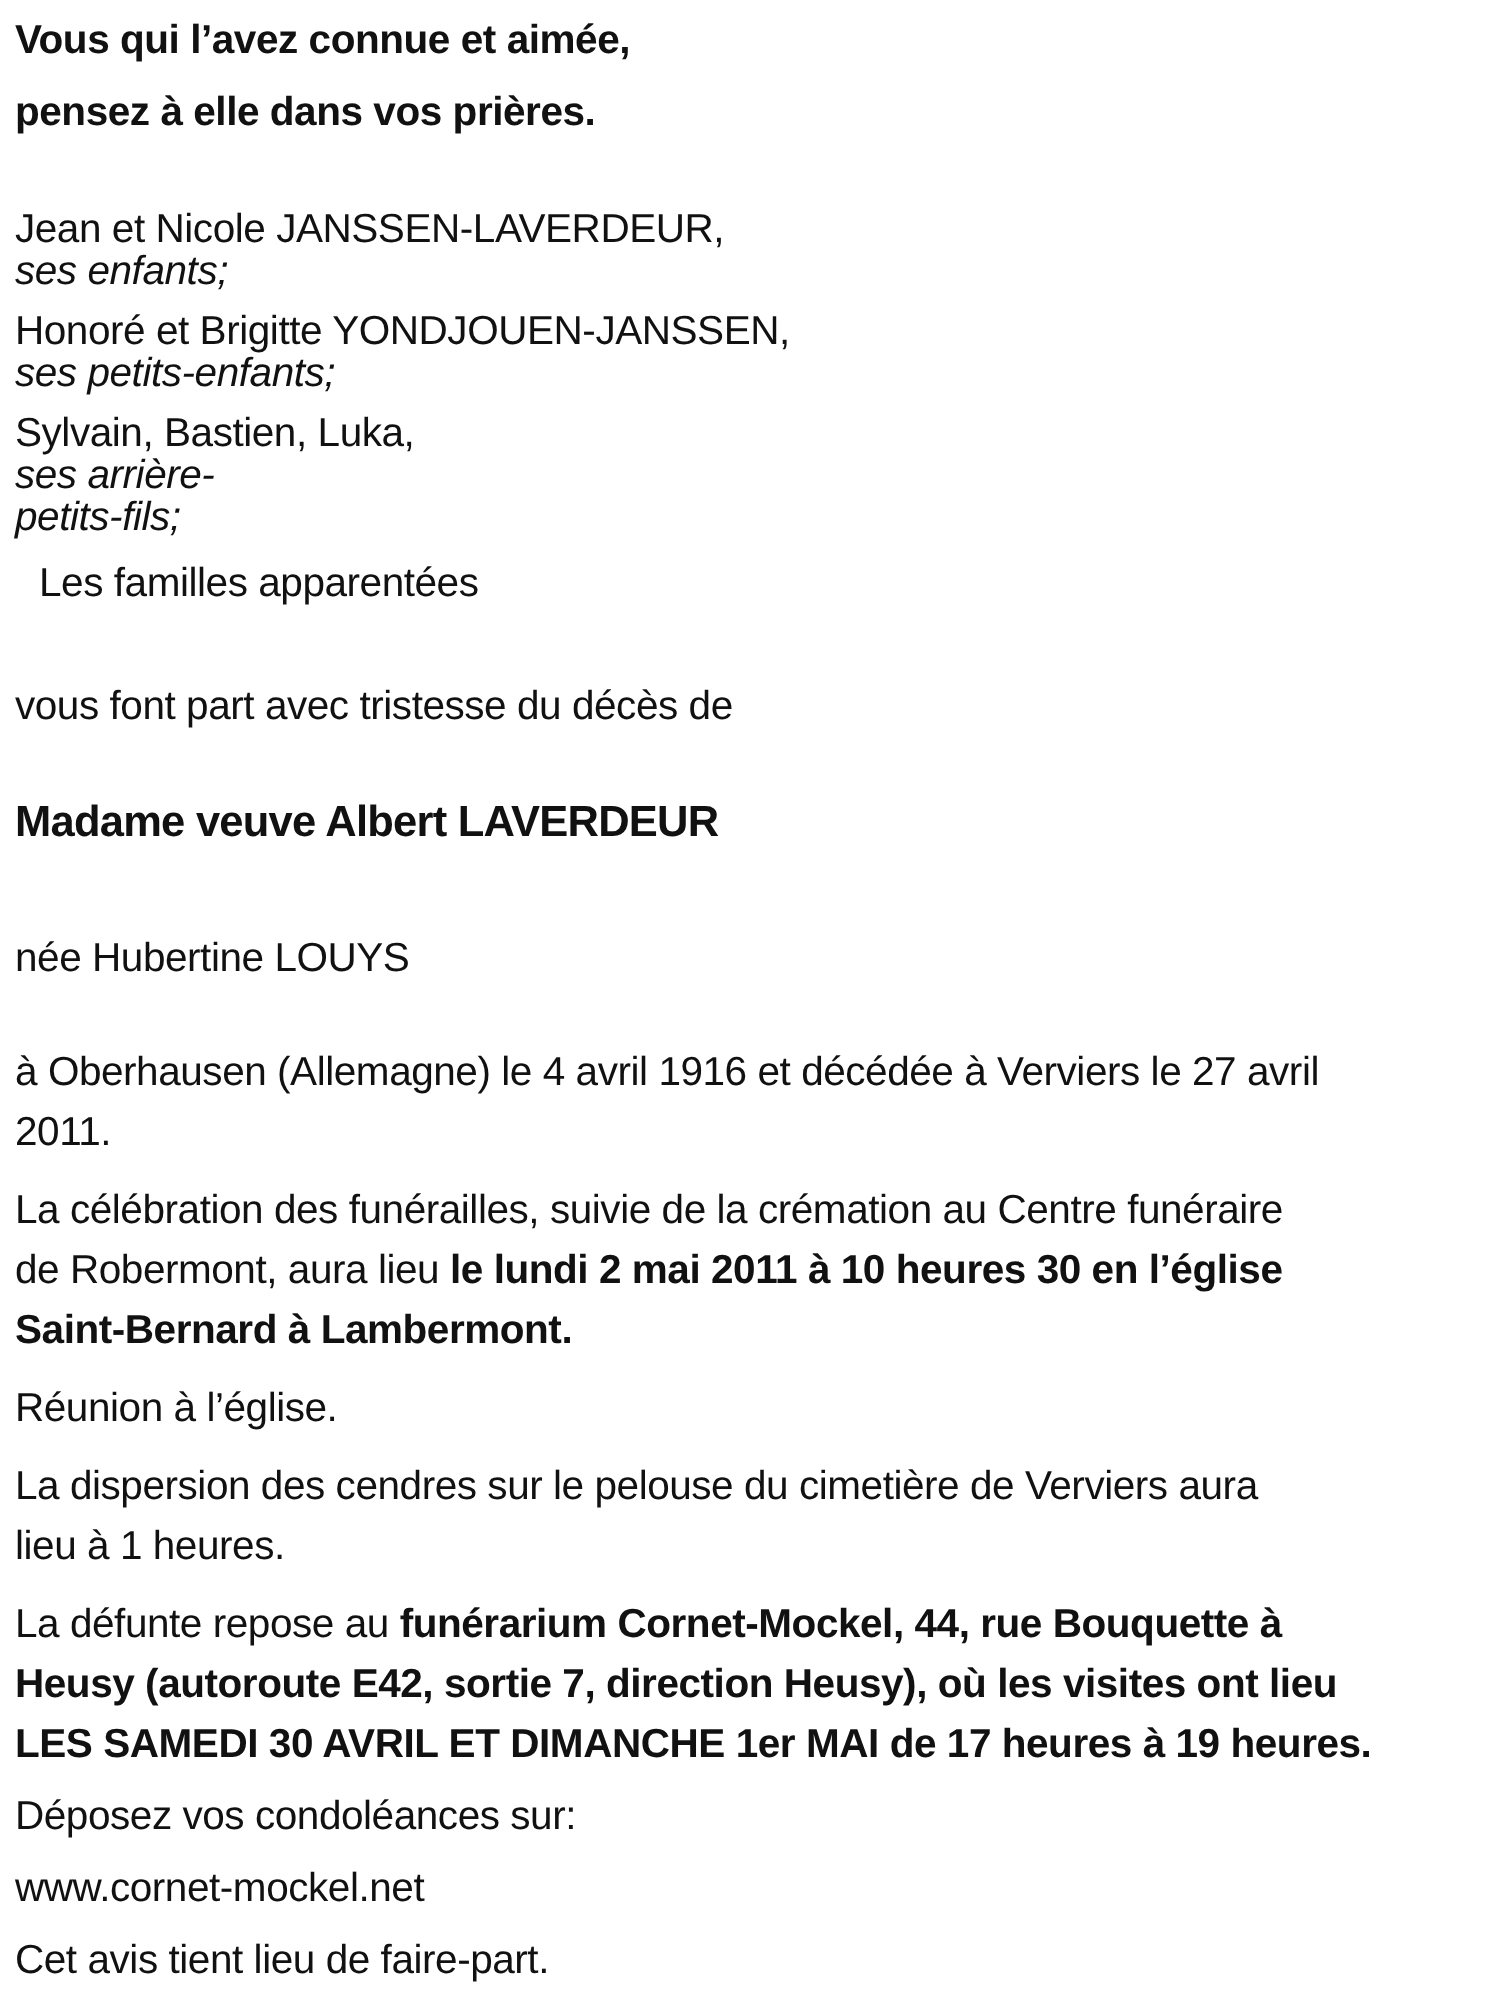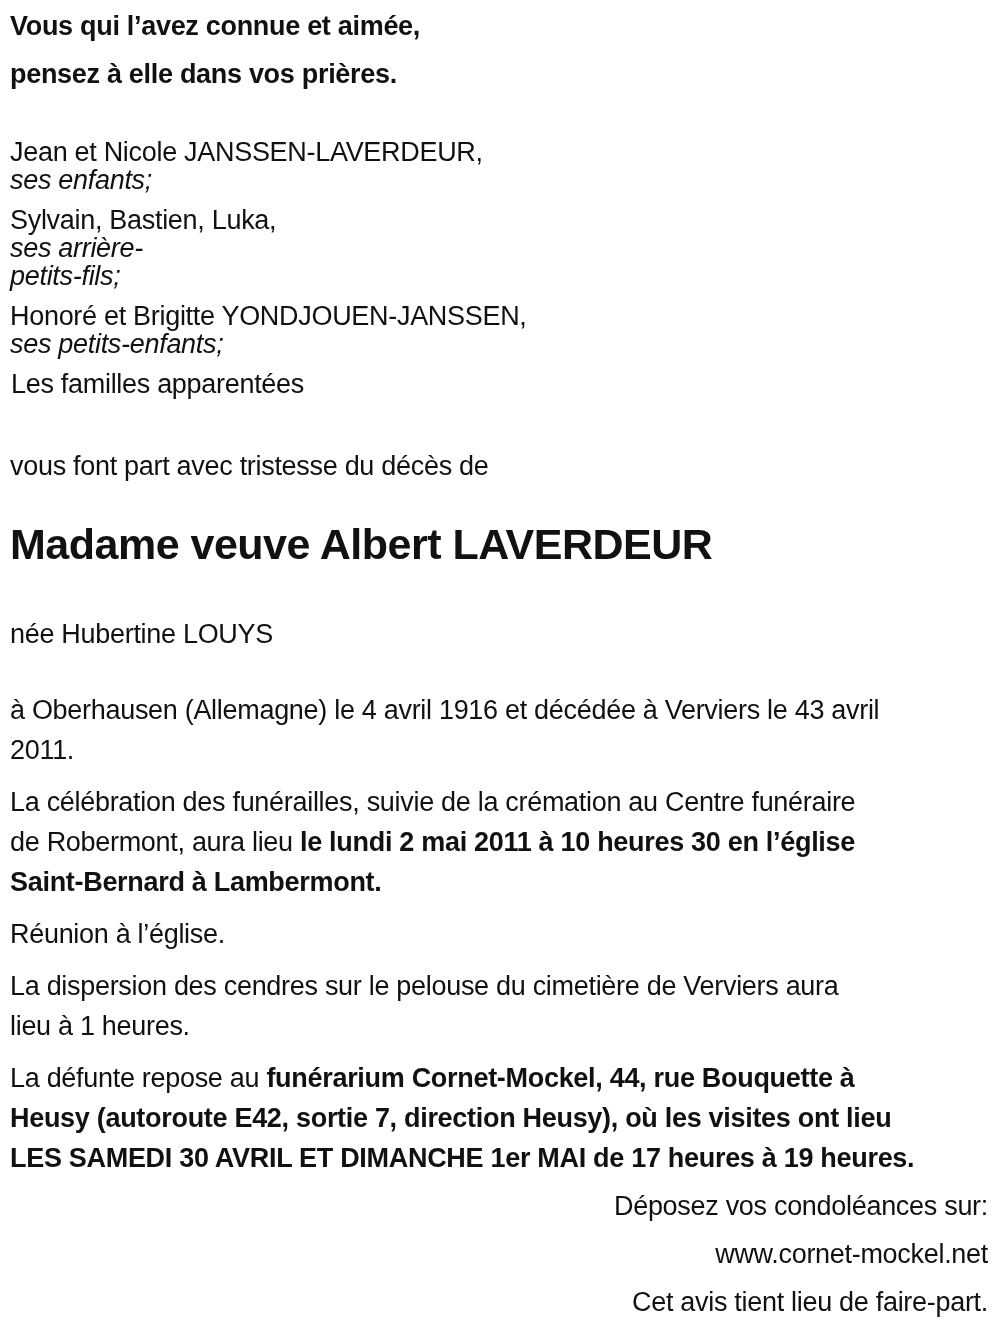"Sylvain, Bastien, Luka," div.relative-entry { order: before "Honoré et Brigitte YONDJOUEN-JANSSEN," -> after "Honoré et Brigitte YONDJOUEN-JANSSEN," }
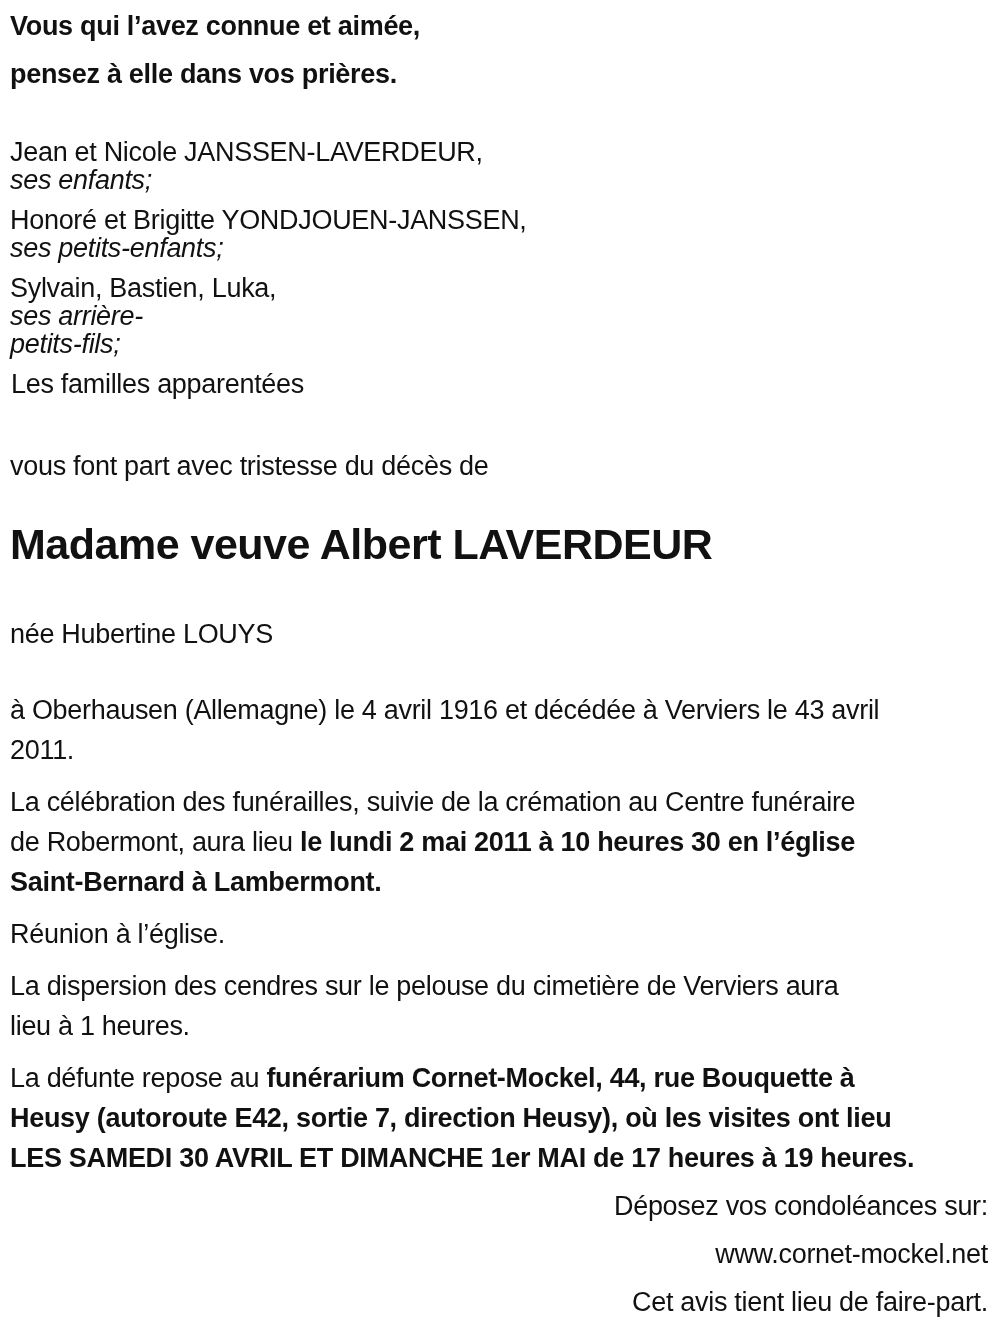"Les familles apparentées" .families { margin: 1px -> 16px }
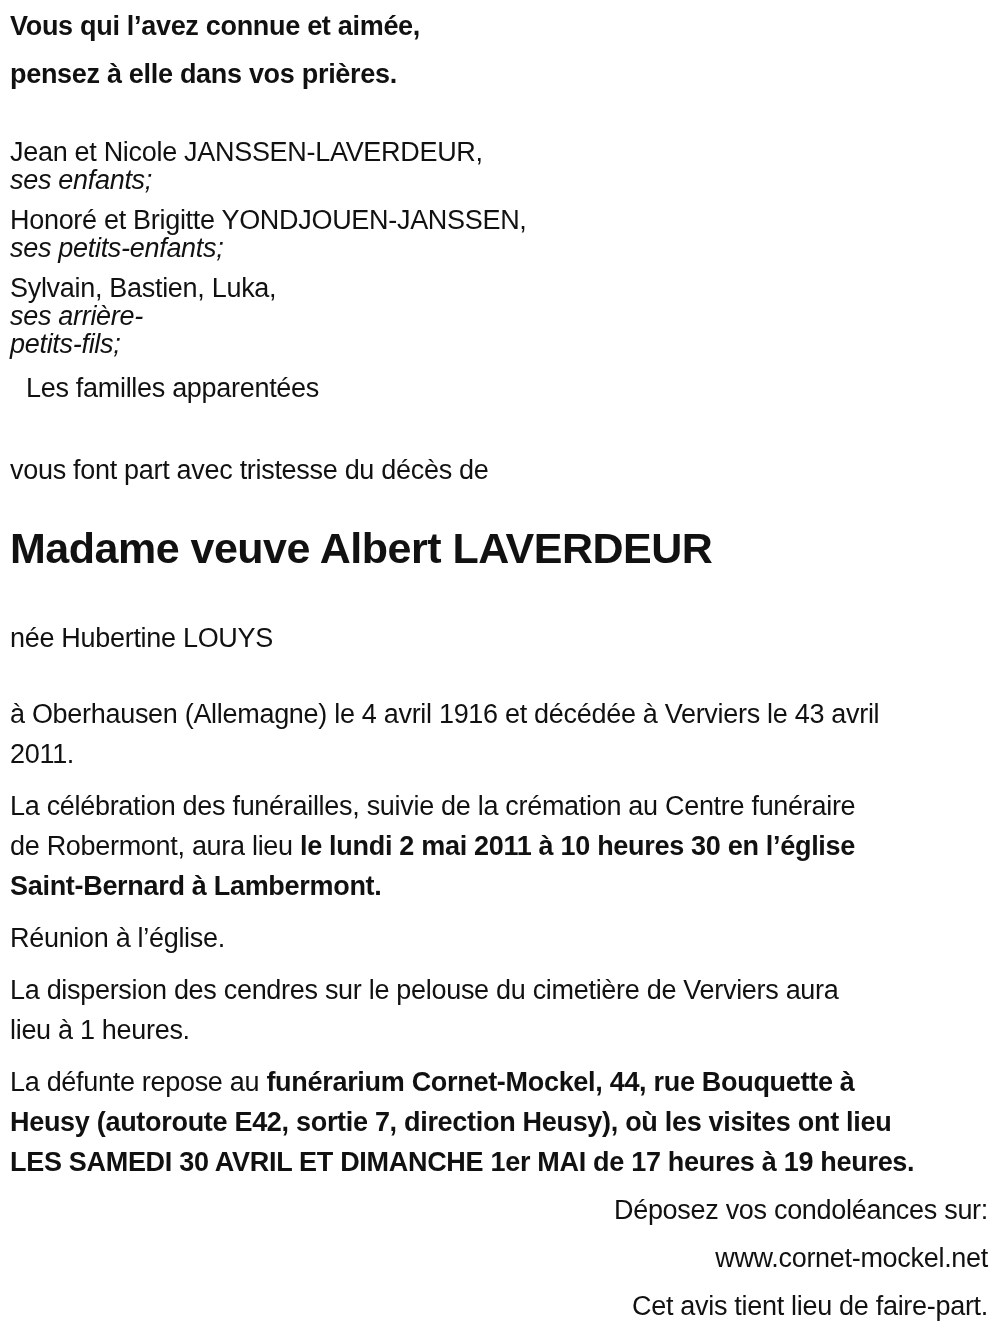"Madame veuve Albert LAVERDEUR" h1.deceased-title { font-size: 43px -> 29px }
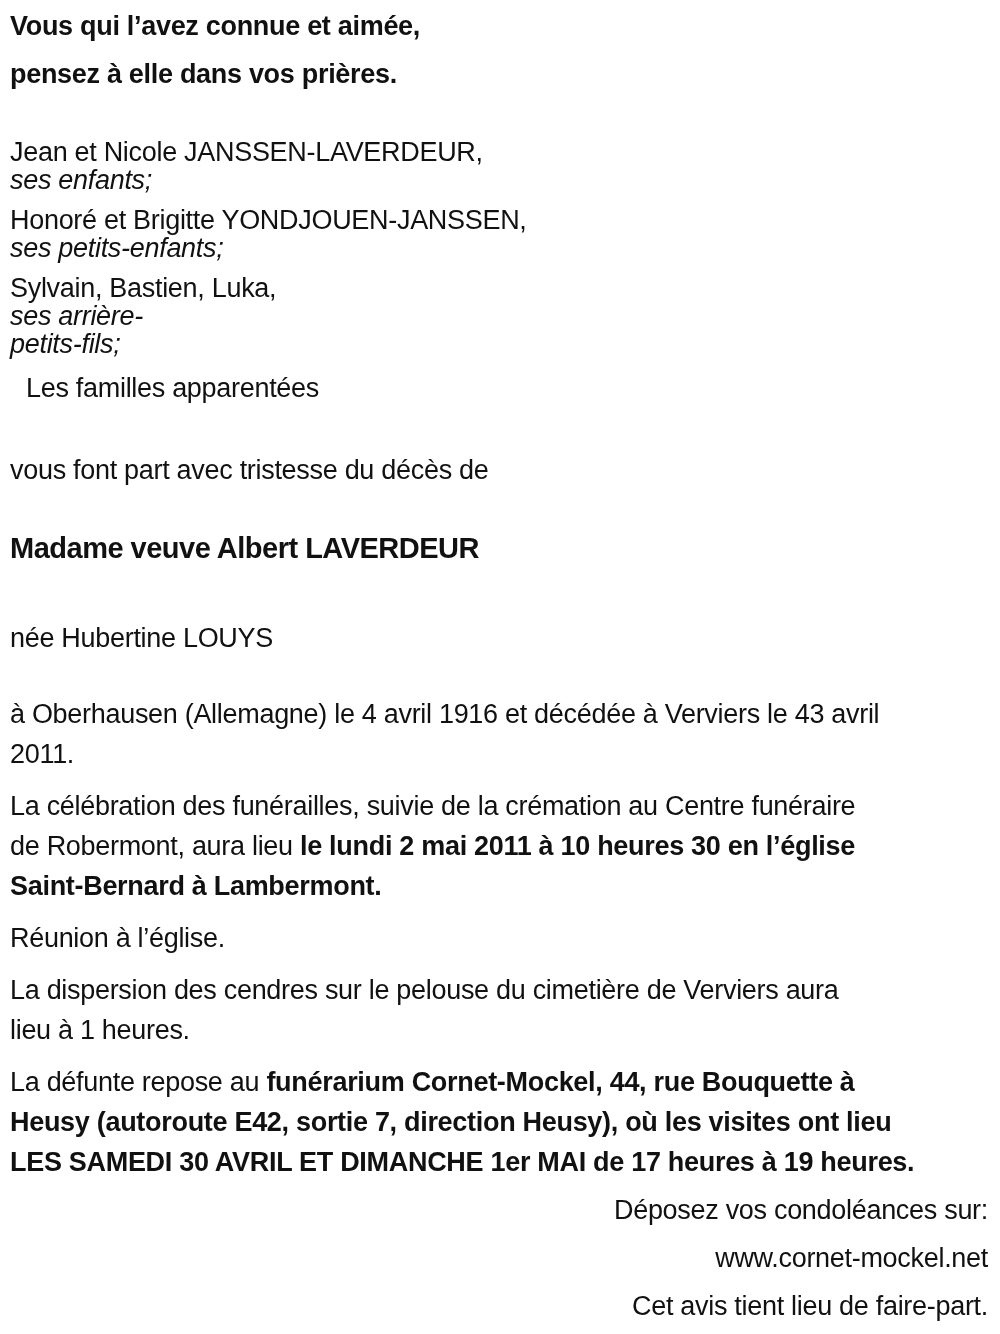"à Oberhausen (Allemagne) le 4" p.para { text: 43 -> 27 }
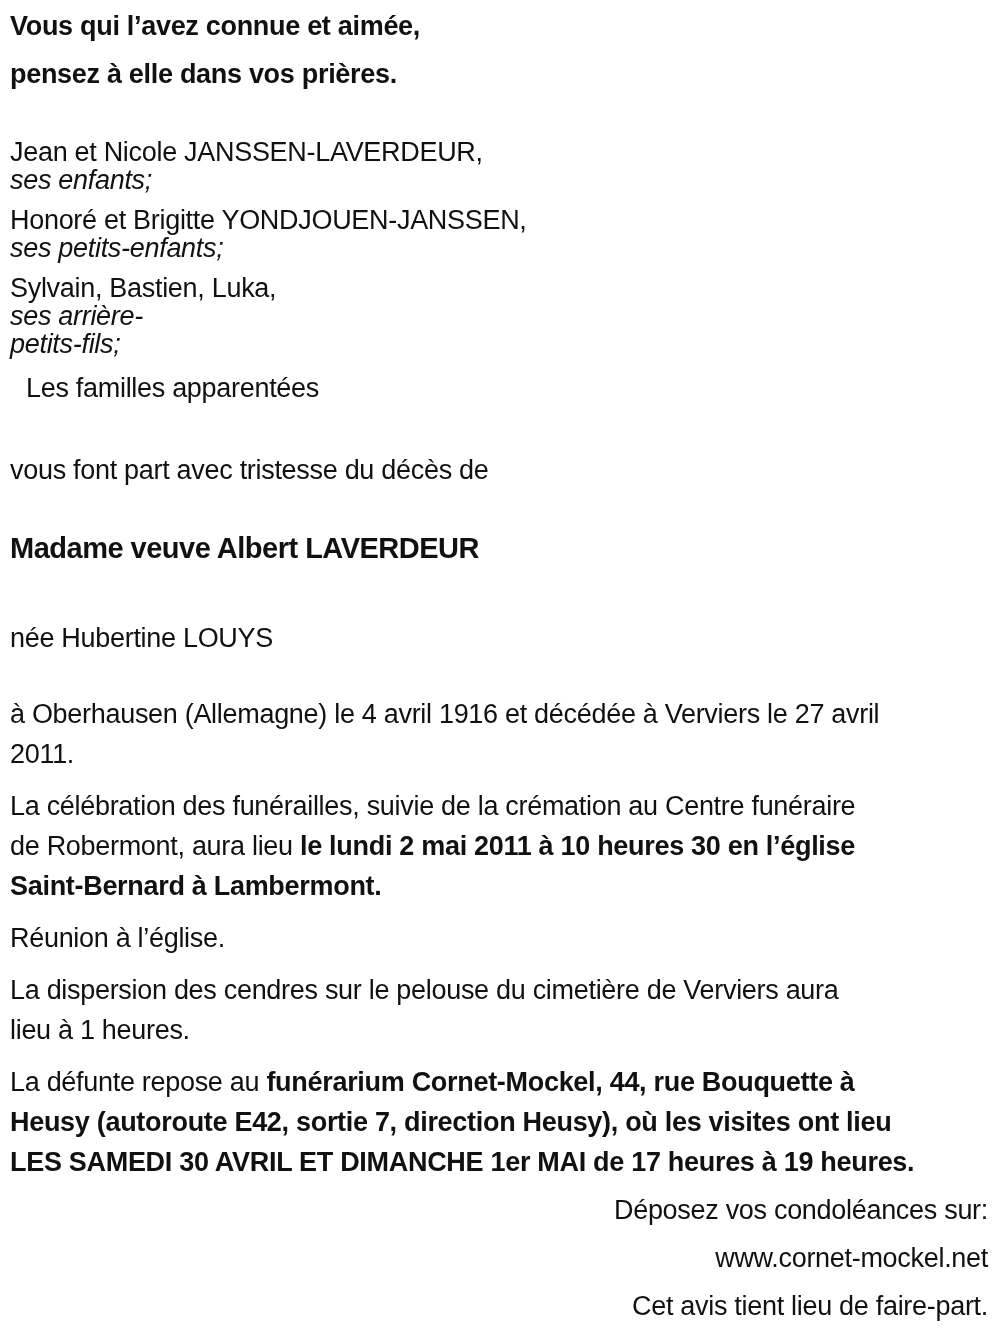"Déposez vos condoléances sur:" .para.tight { text-align: right -> none }
